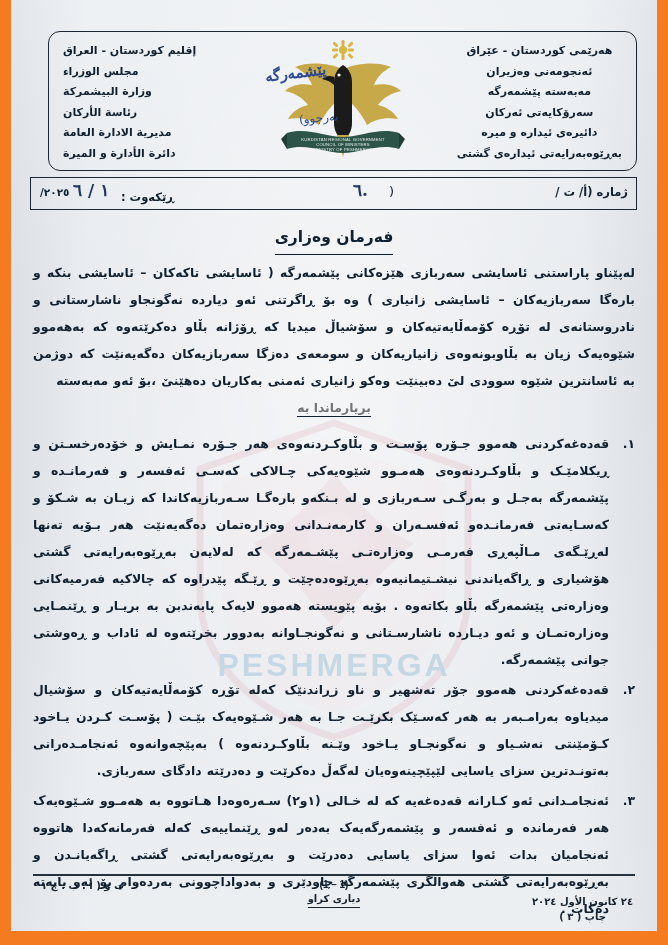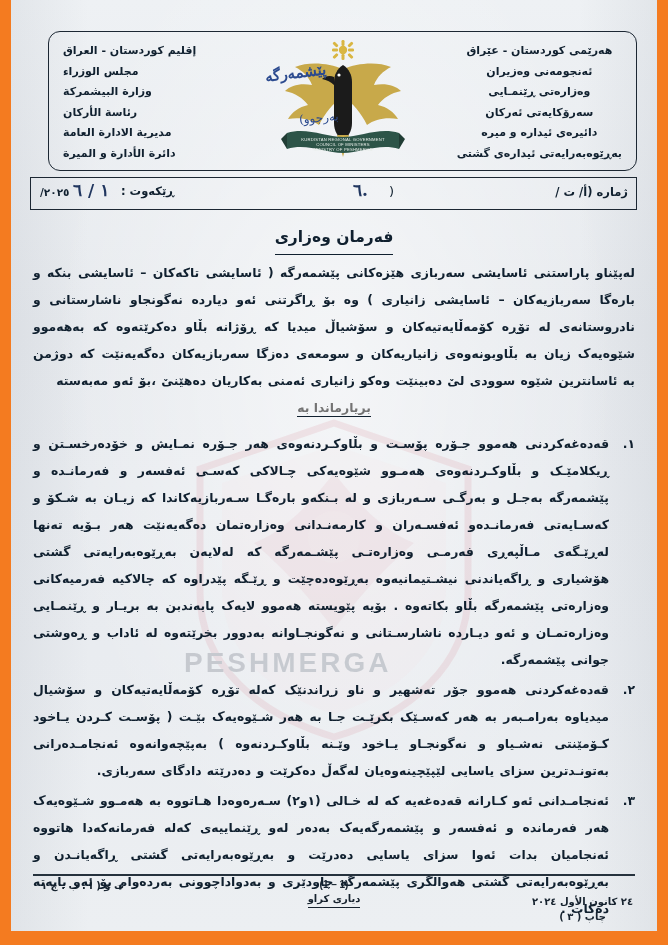"وەزارەتی ڕێنمـایی" span.ln { text: وەزارەتی ڕێنمـایی -> مەبەستە پێشمەرگە }
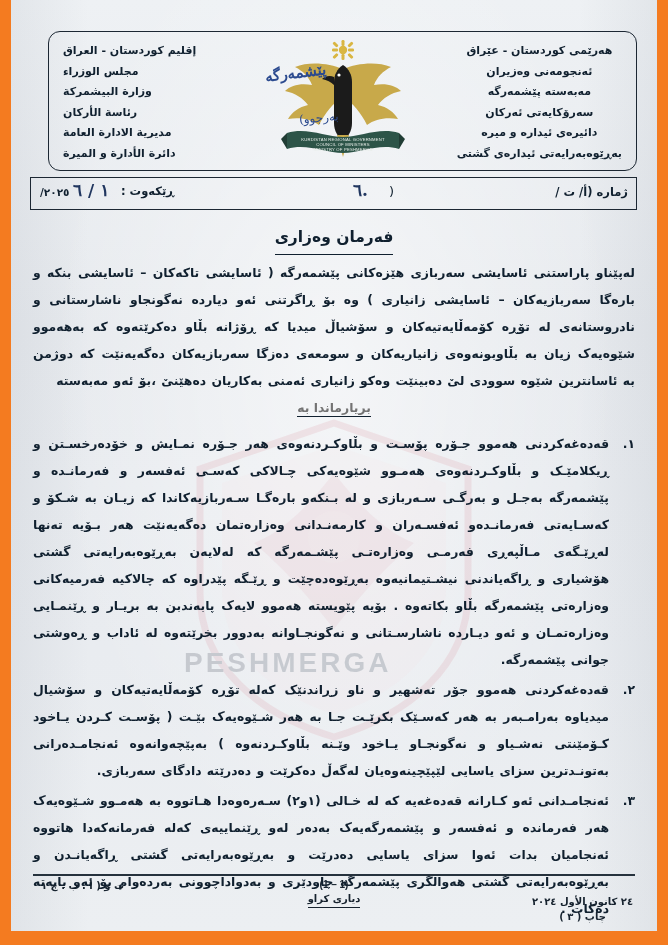"ڕێکەوت :" .numdate-box .nd-left { top: 6px -> 12px }
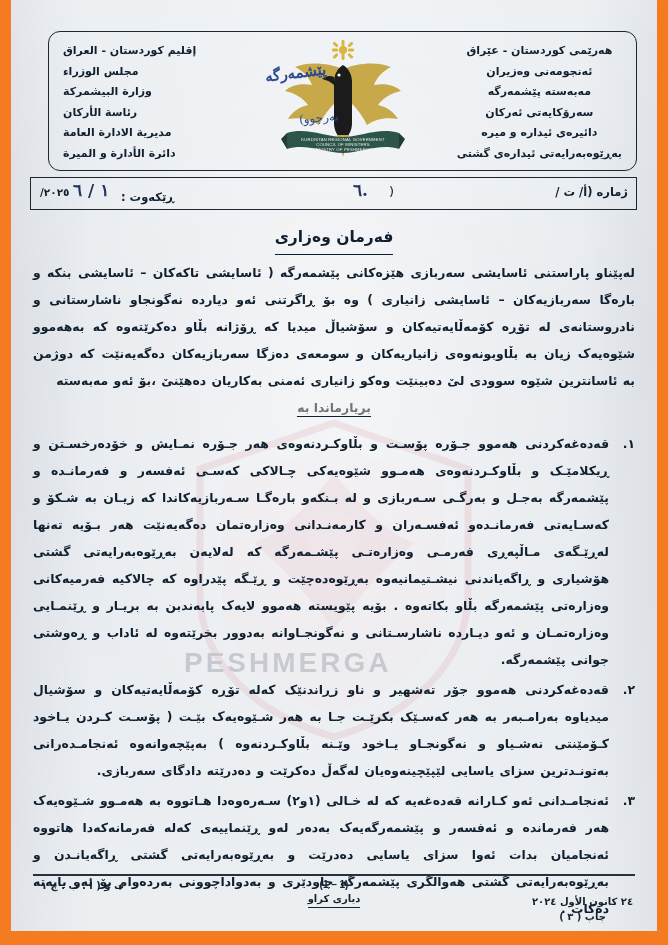"PESHMERGA" #watermark .wm-text { color: #0f172a -> #0369a1; font-size: 28px -> 32px; text-align: left -> center }
